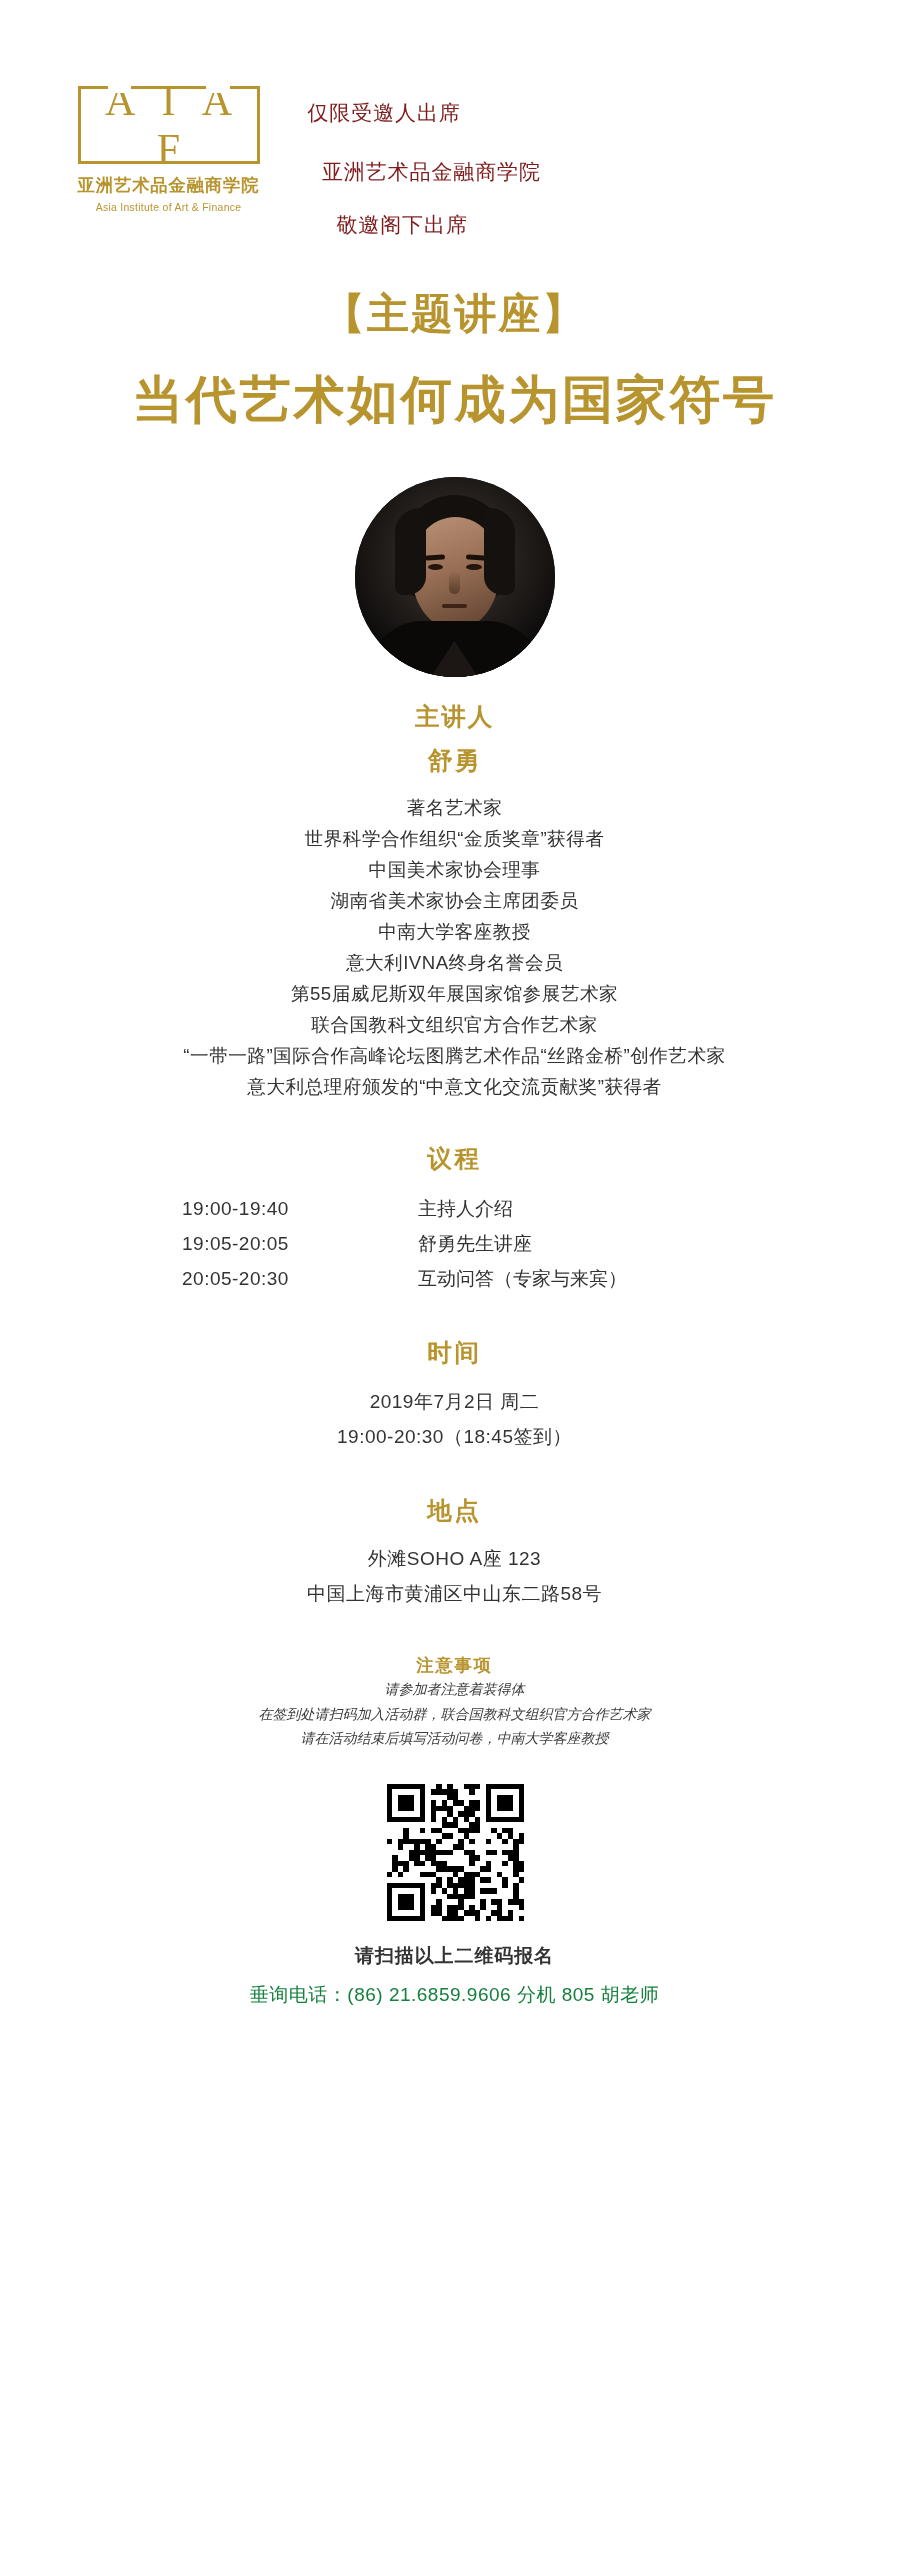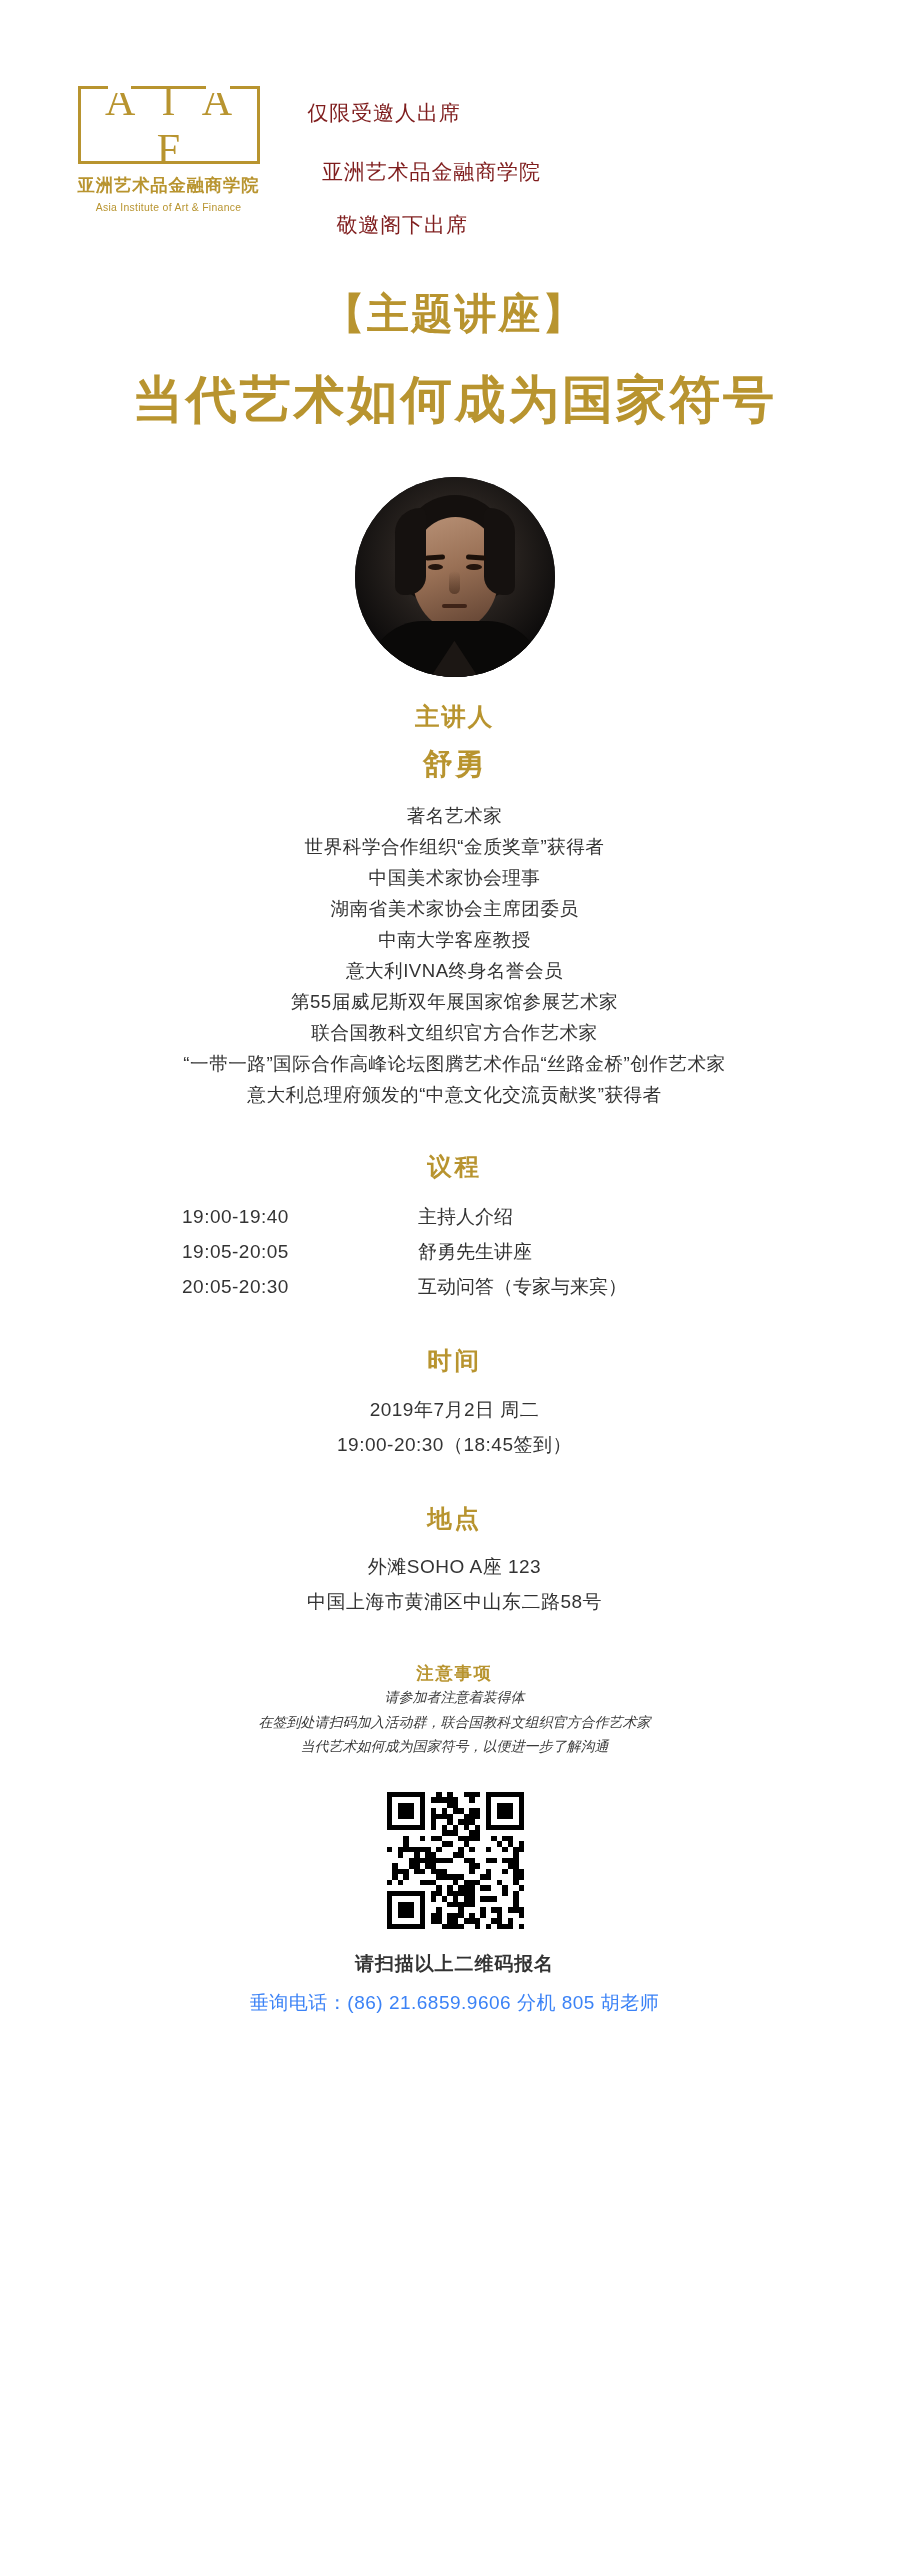"舒勇" .speaker-name { font-size: 30px -> 25px }
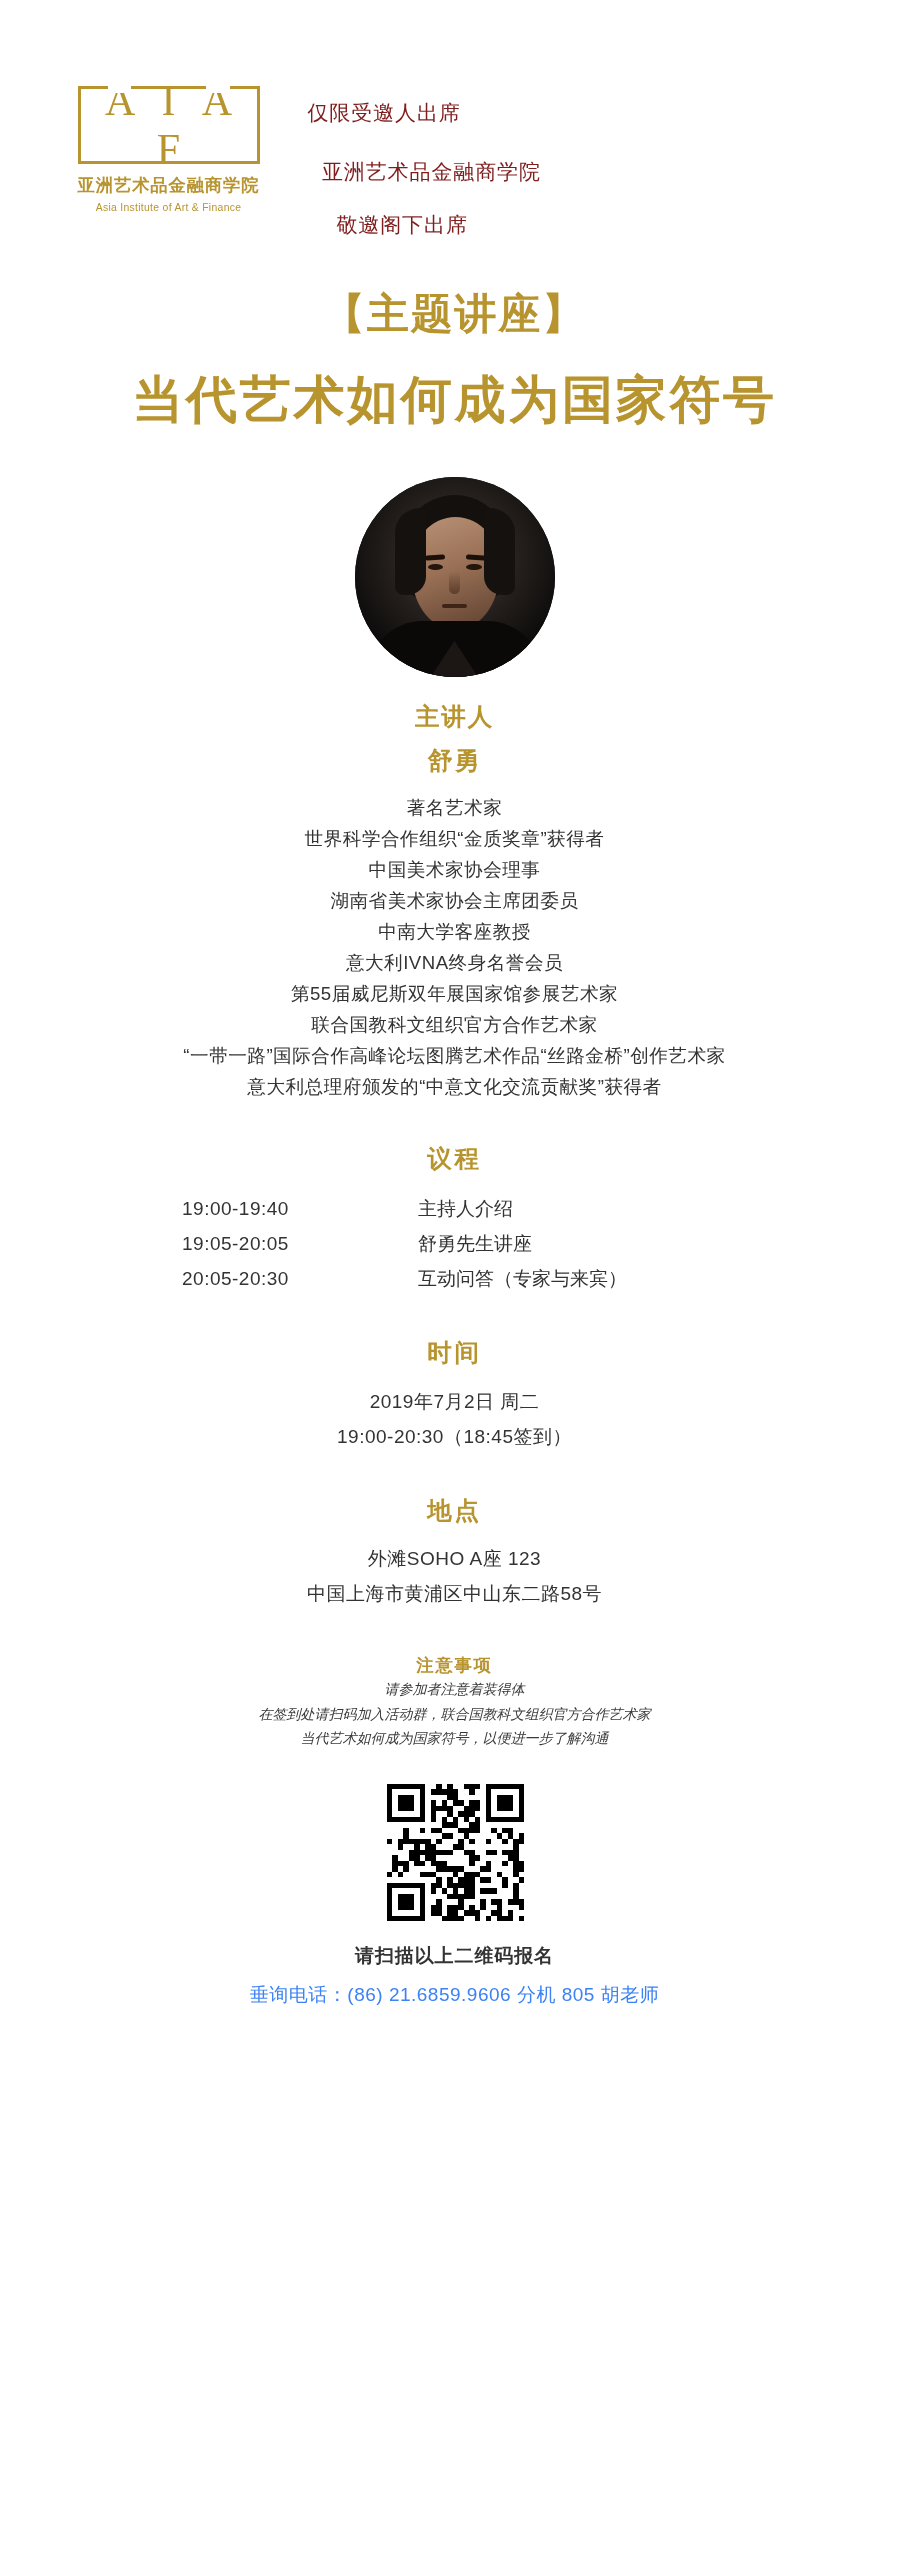"当代艺术如何成为国家符号，以便进一步了解沟通" div.note { text: 当代艺术如何成为国家符号，以便进一步了解沟通 -> 请在活动结束后填写活动问卷，中南大学客座教授 }
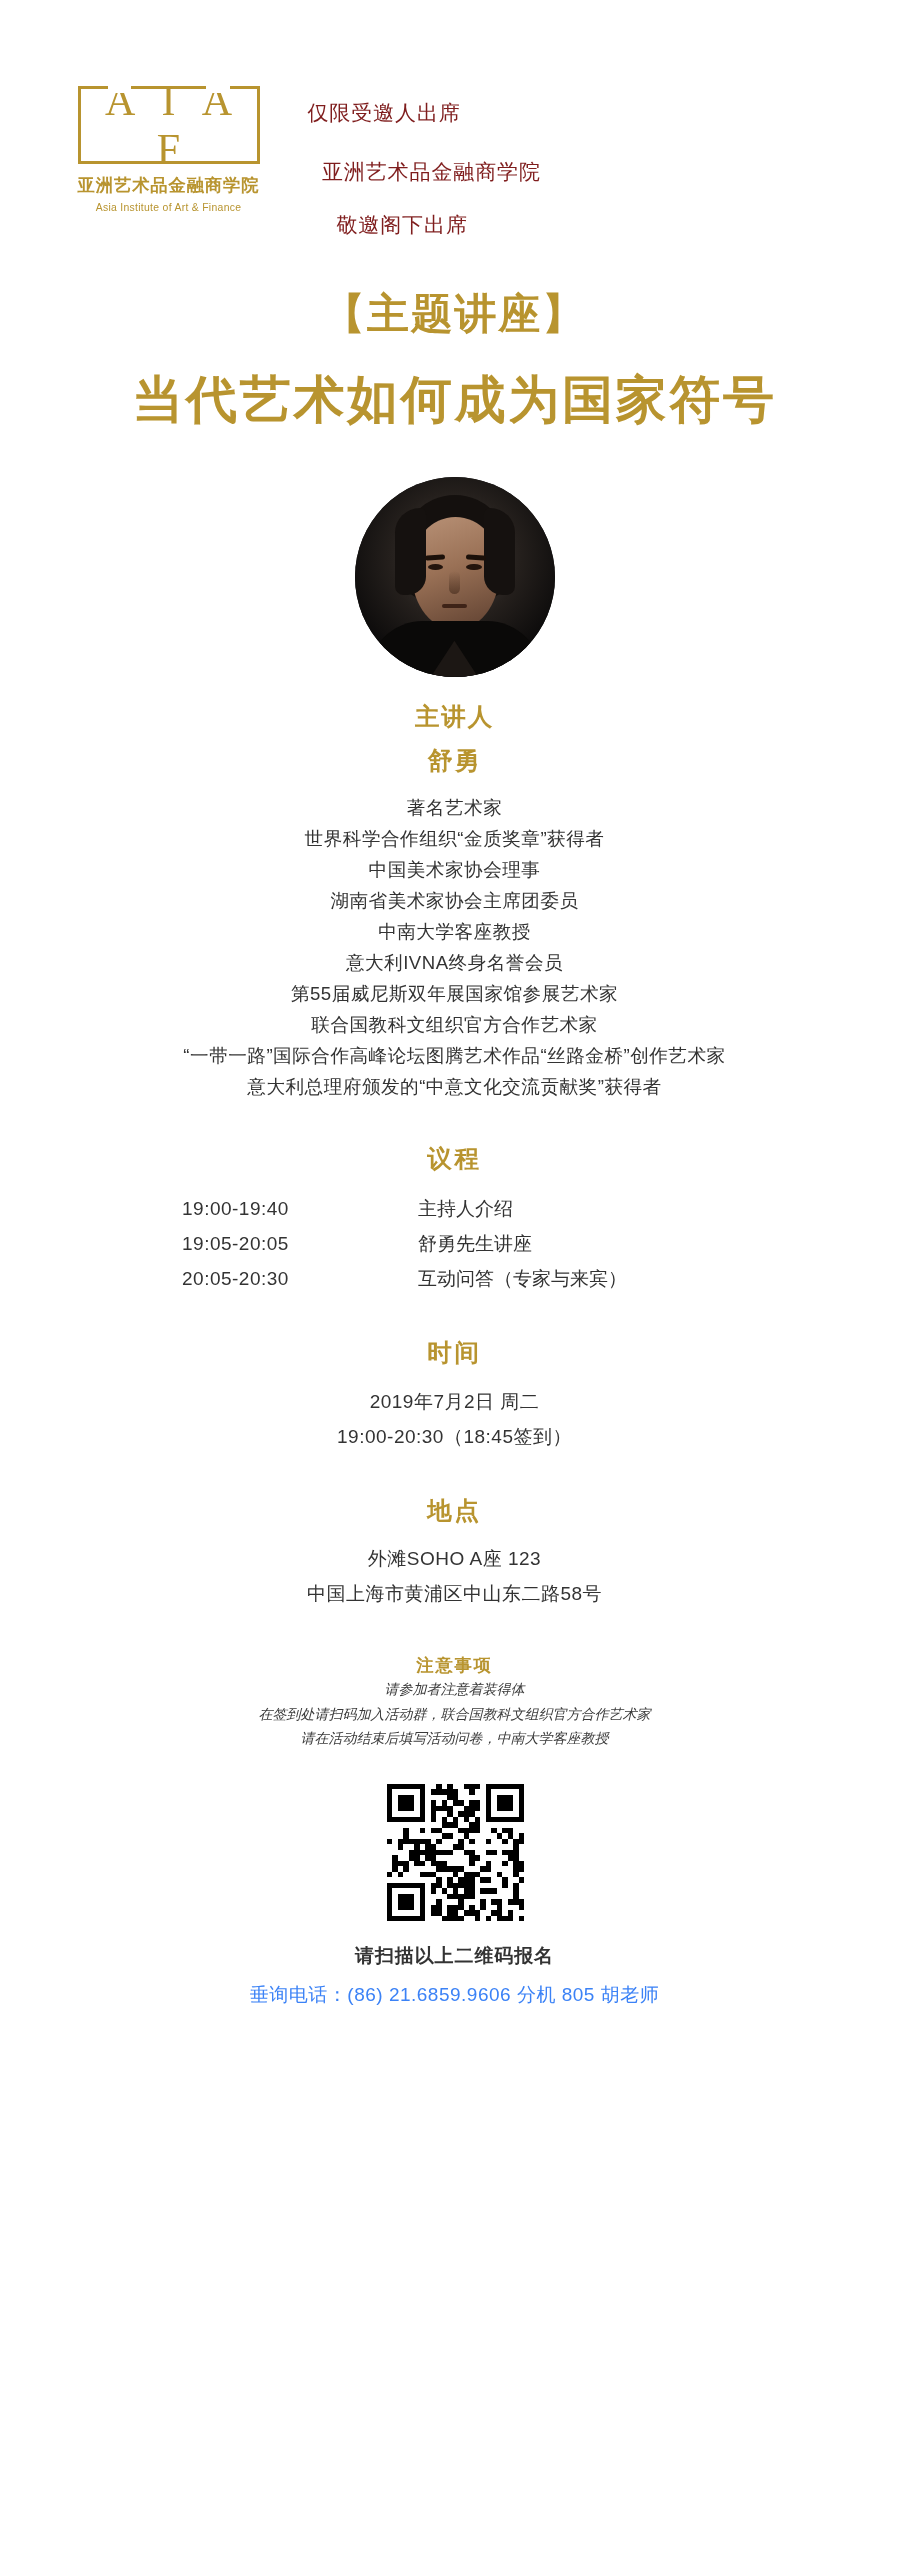"垂询电话：(86) 21.6859.9606 分机 805 胡老师" .contact { color: #3b82f6 -> #15803d }
